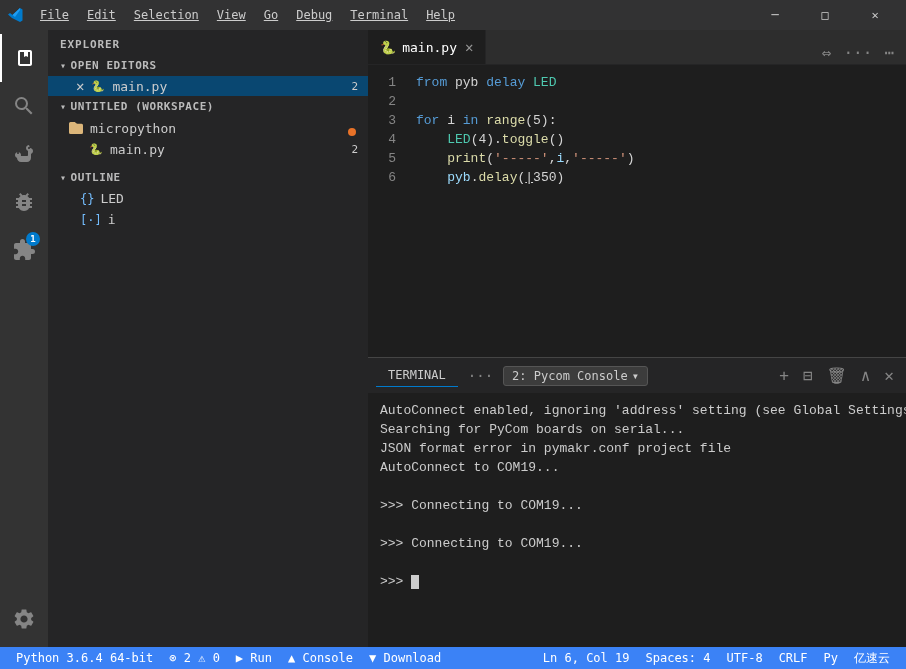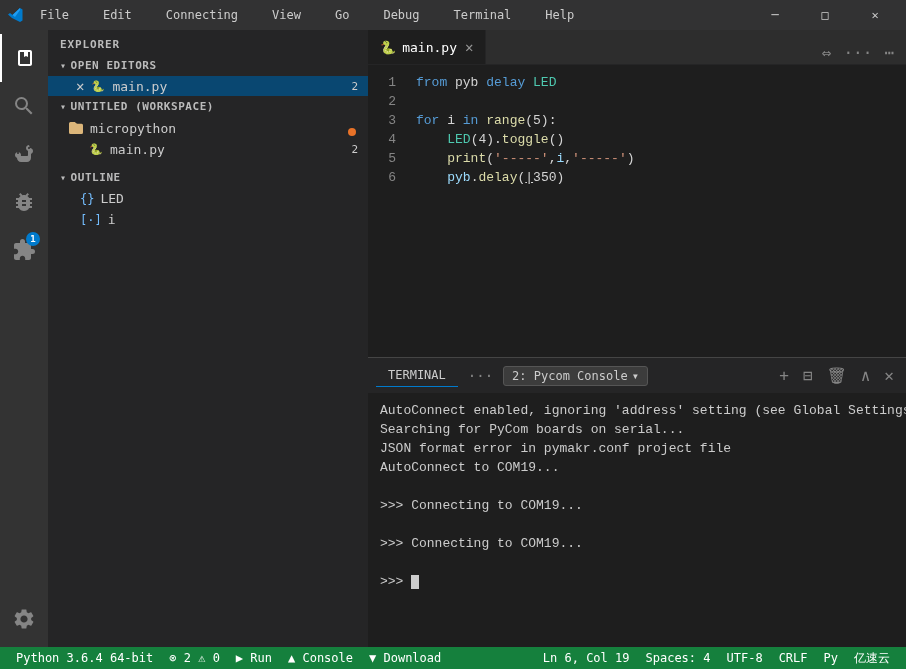"File" .menu-bar { gap: 18px -> 2px; text-decoration: none -> underline }
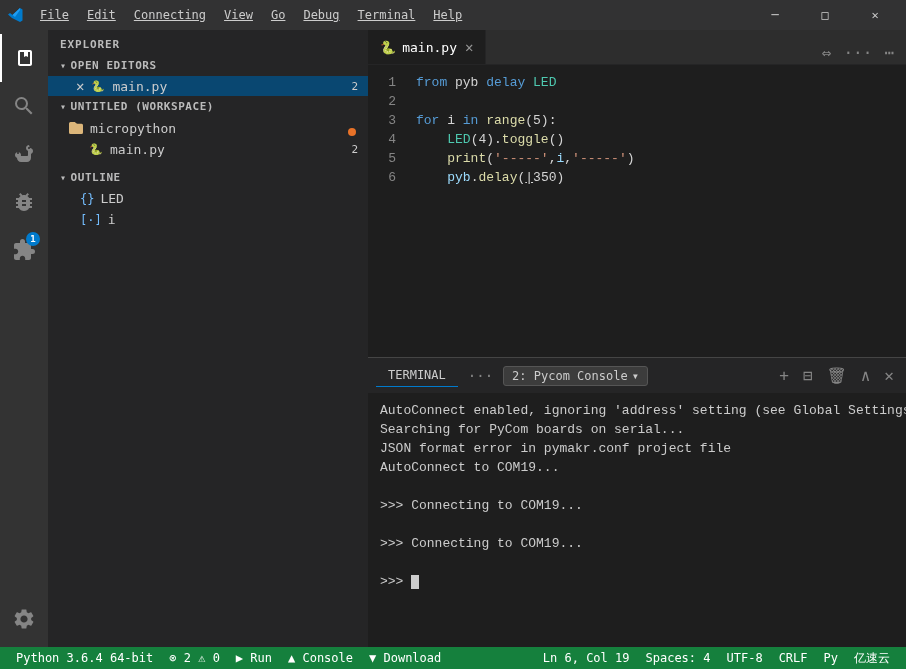"Connecting" span.menu-item { text: Connecting -> Selection }
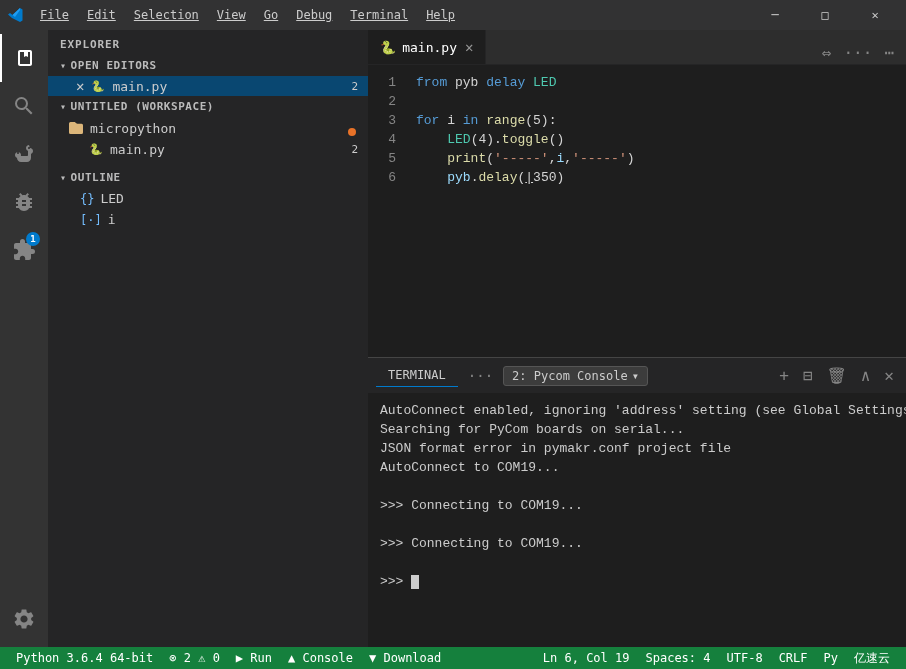"Python 3.6.4 64-bit" .status-bar { background: #15803d -> #3b82f6 }
